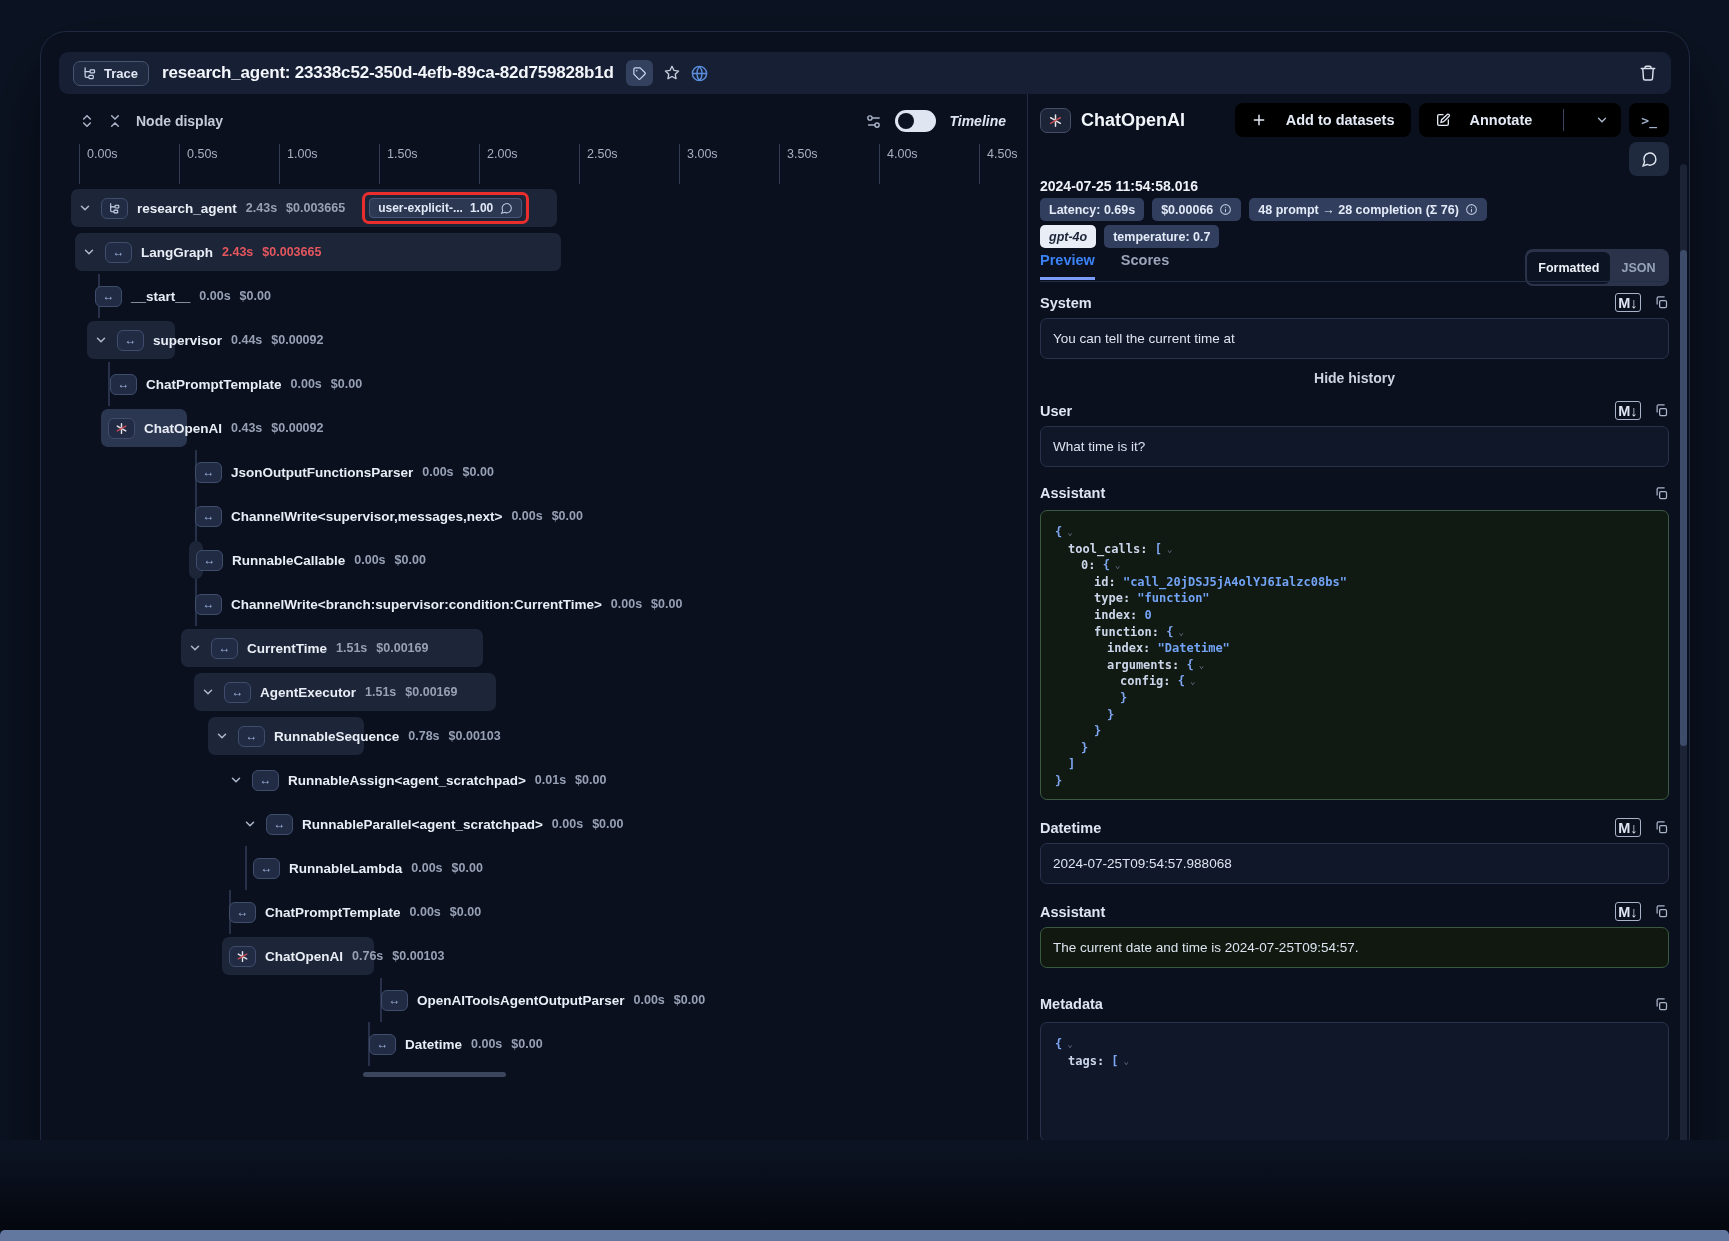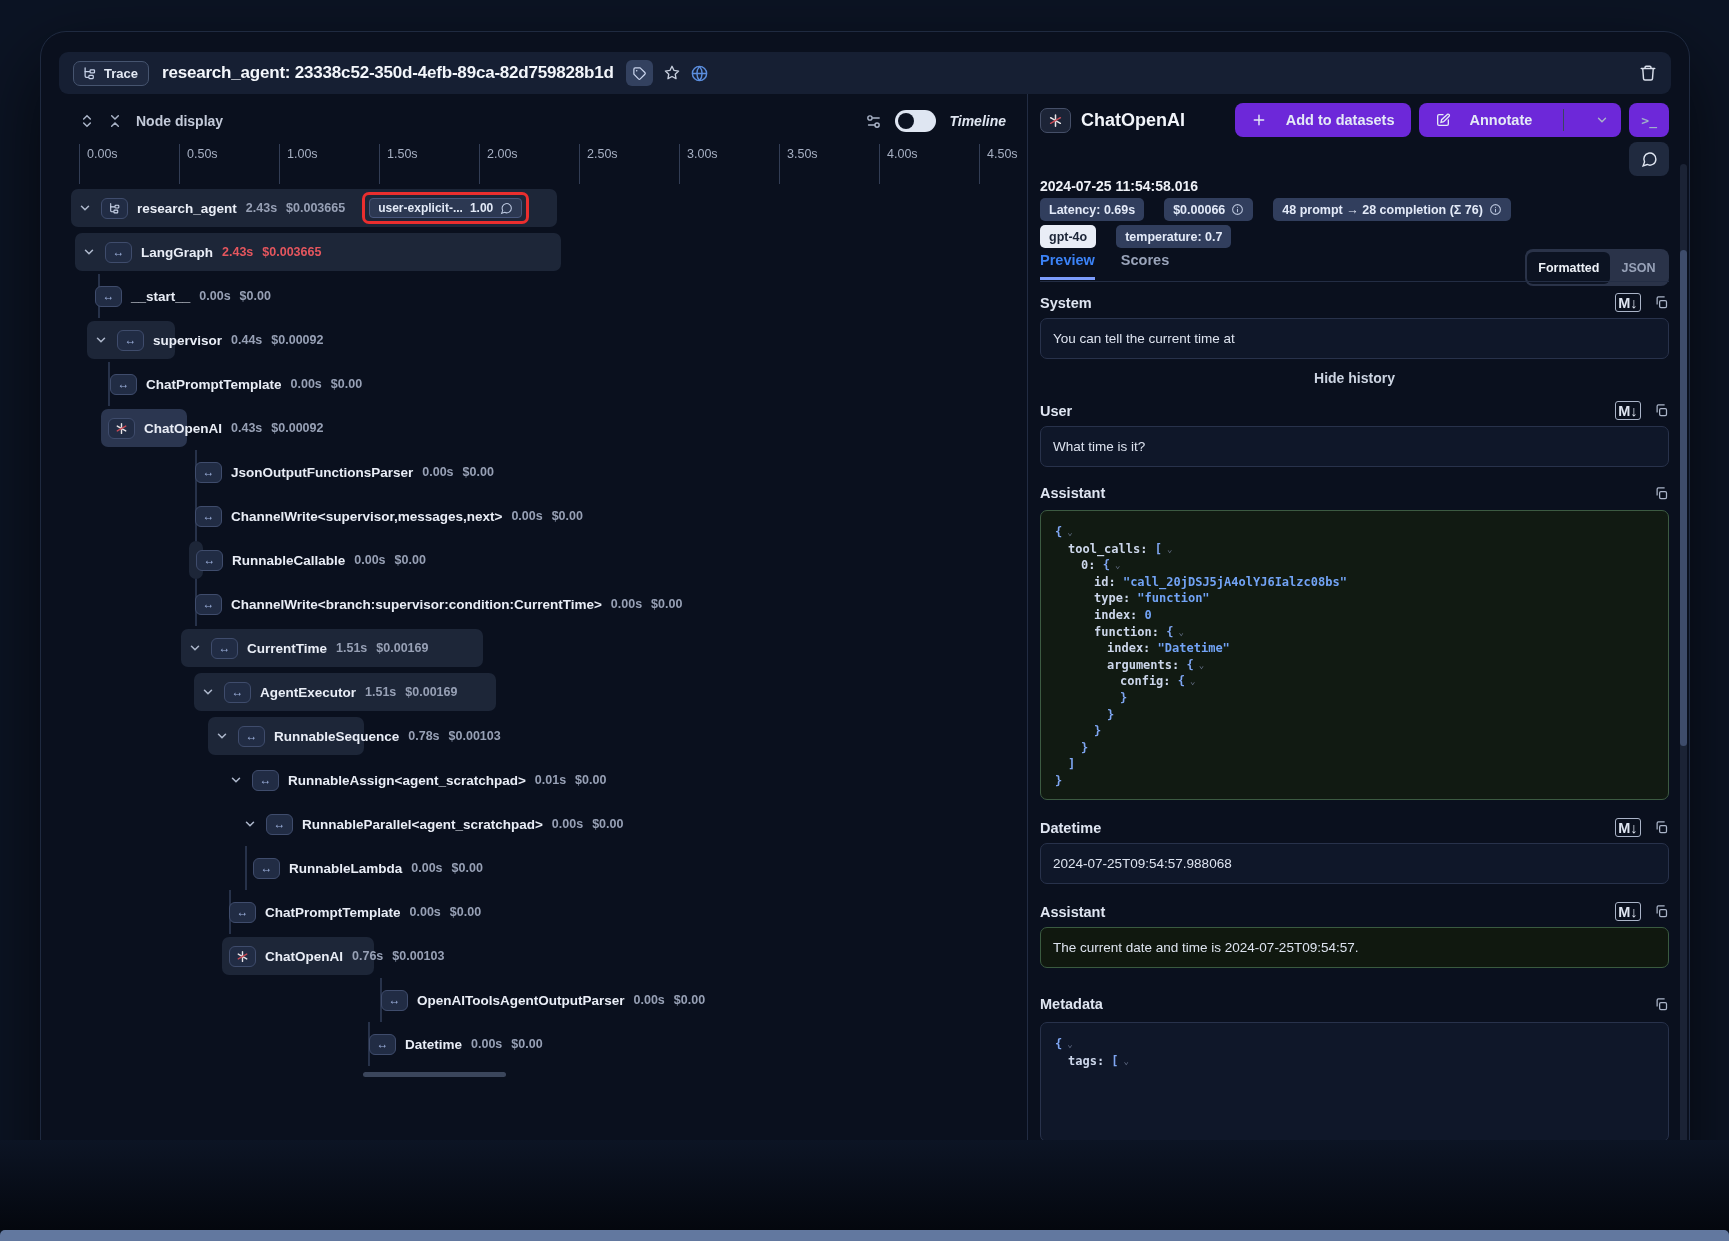"Add to datasets" .btn { background: #6d28d9 -> #000000 }
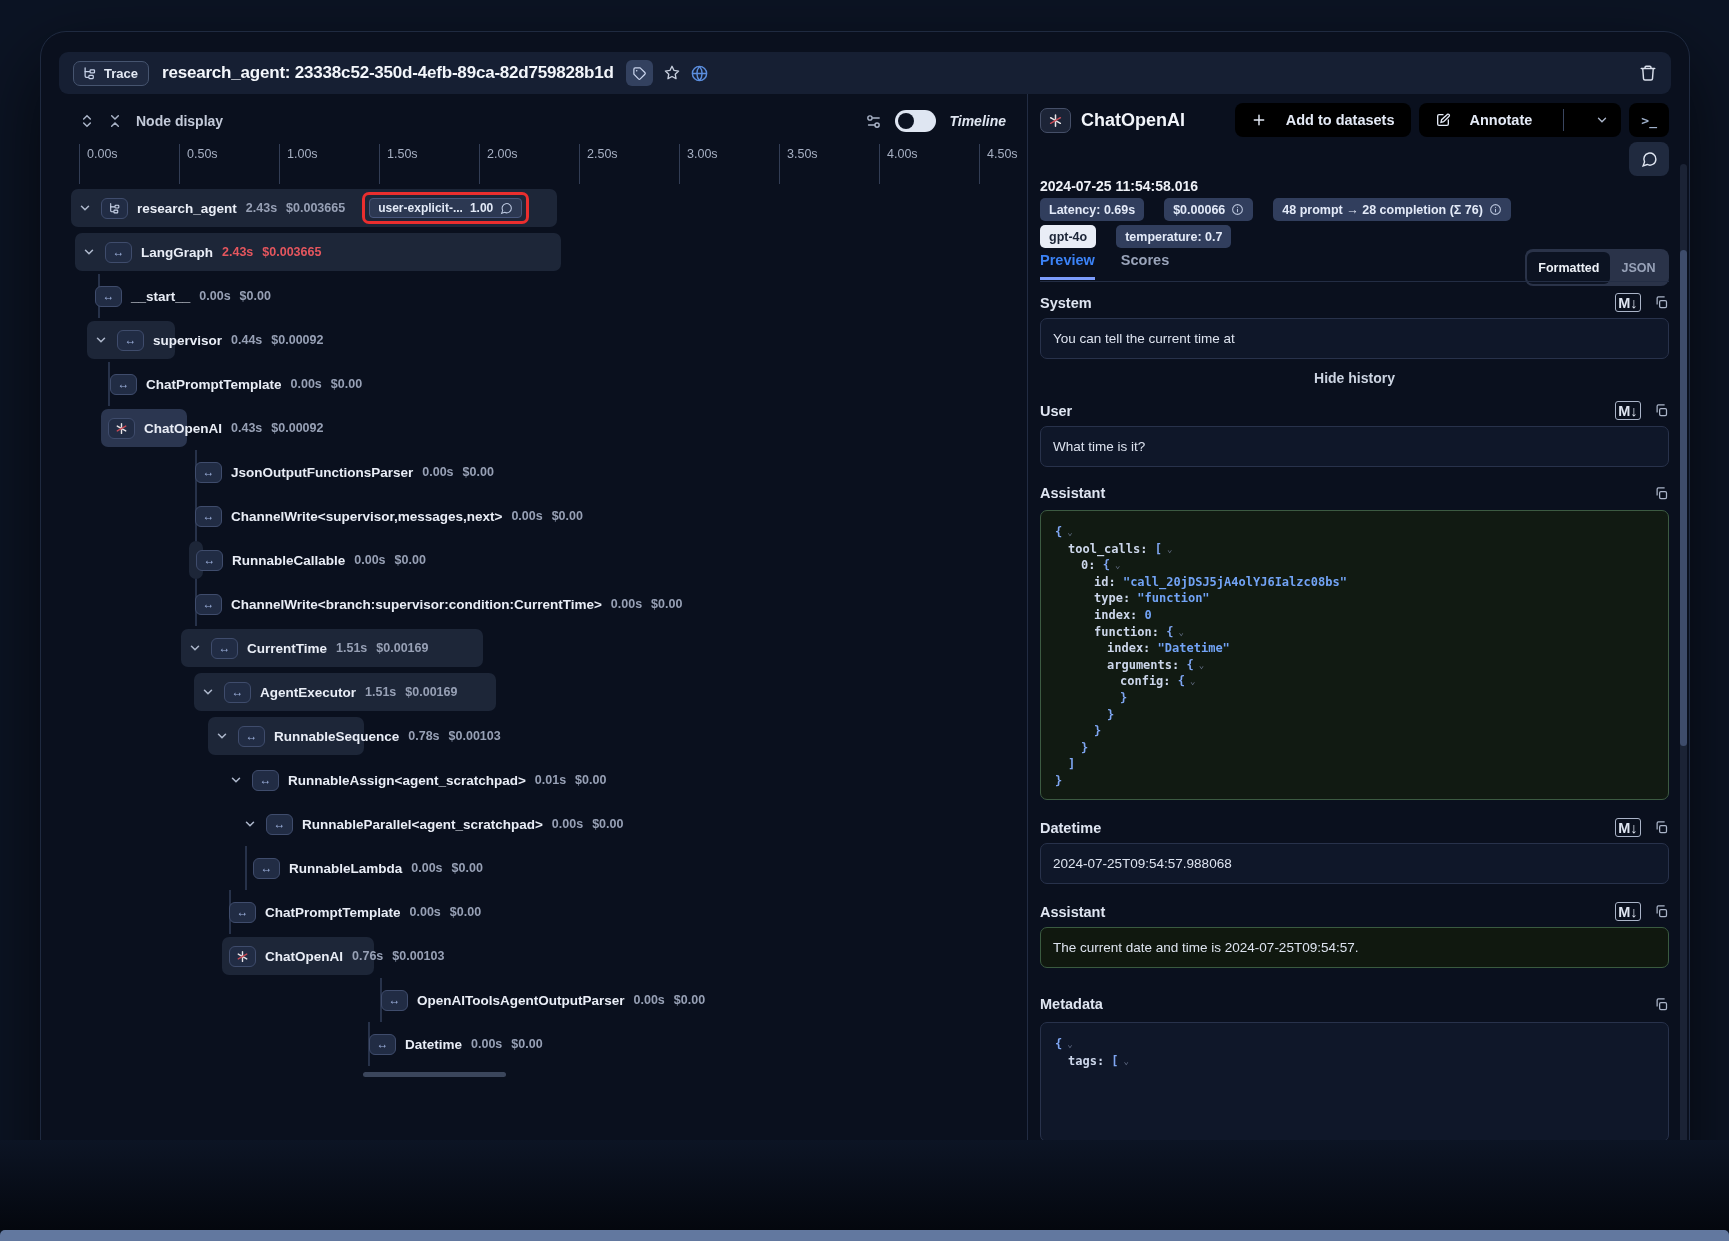"Latency: 0.69s" .badge-row { gap: 20px -> 8px }
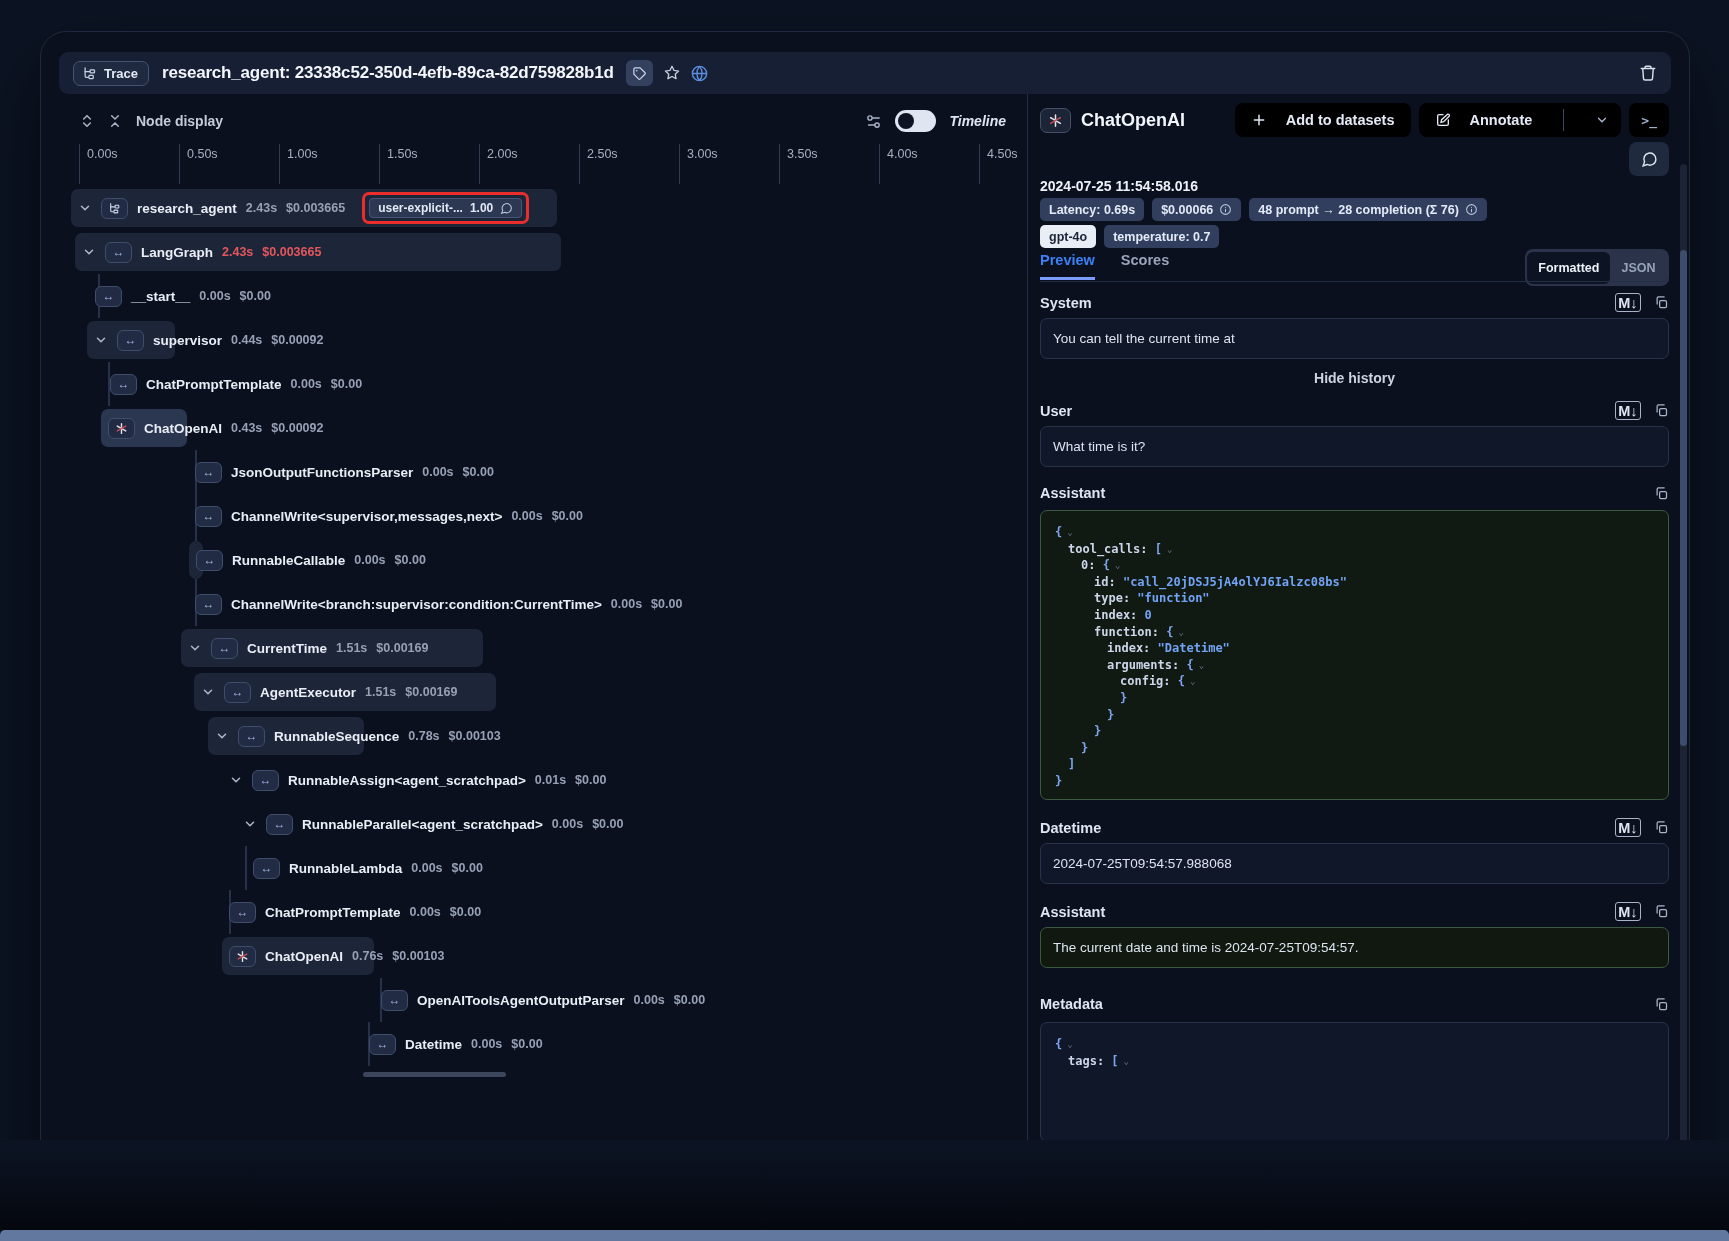"gpt-4o" .badge.light { font-style: none -> italic }
